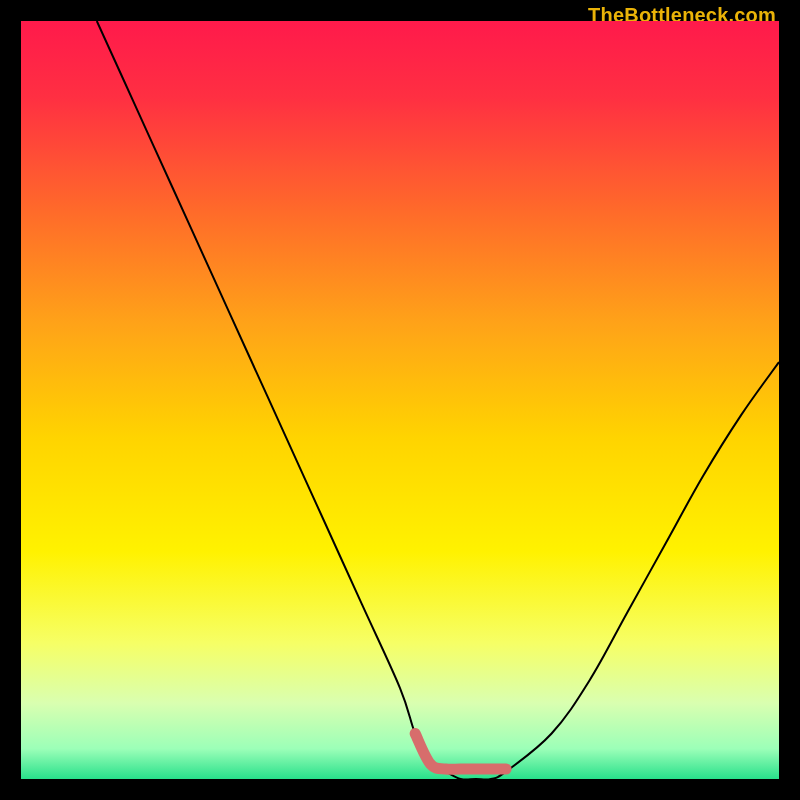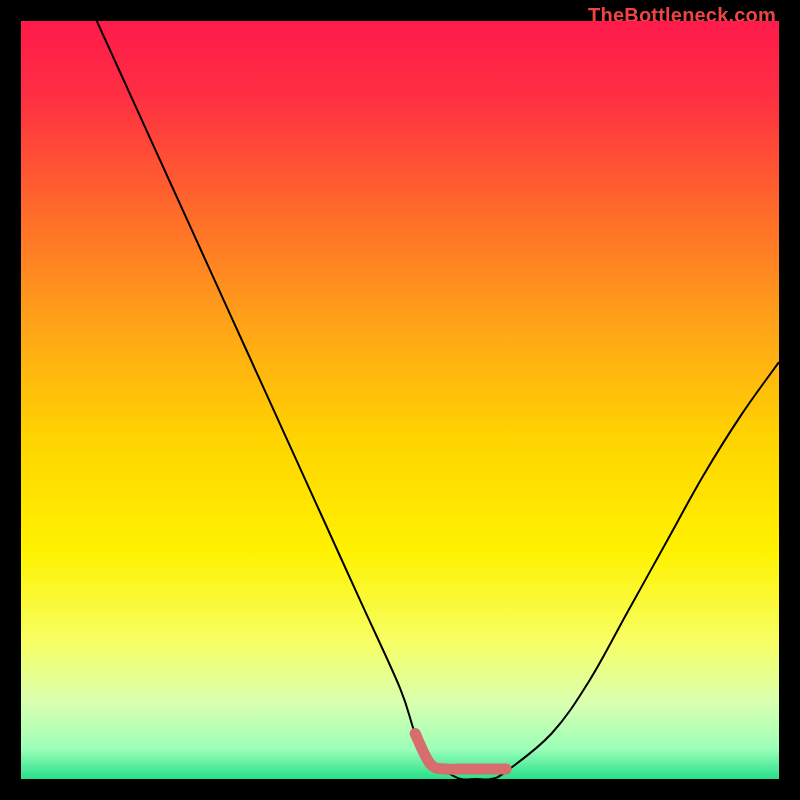"TheBottleneck.com" .watermark { color: #ef4444 -> #eab308 }
